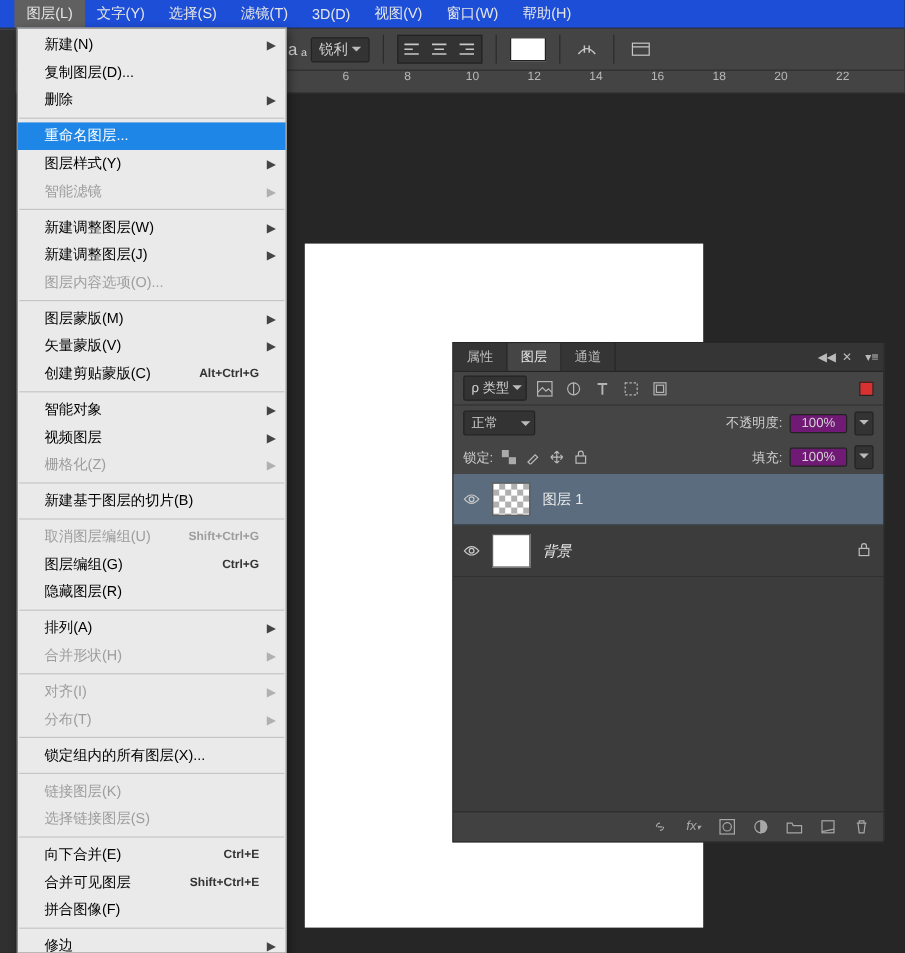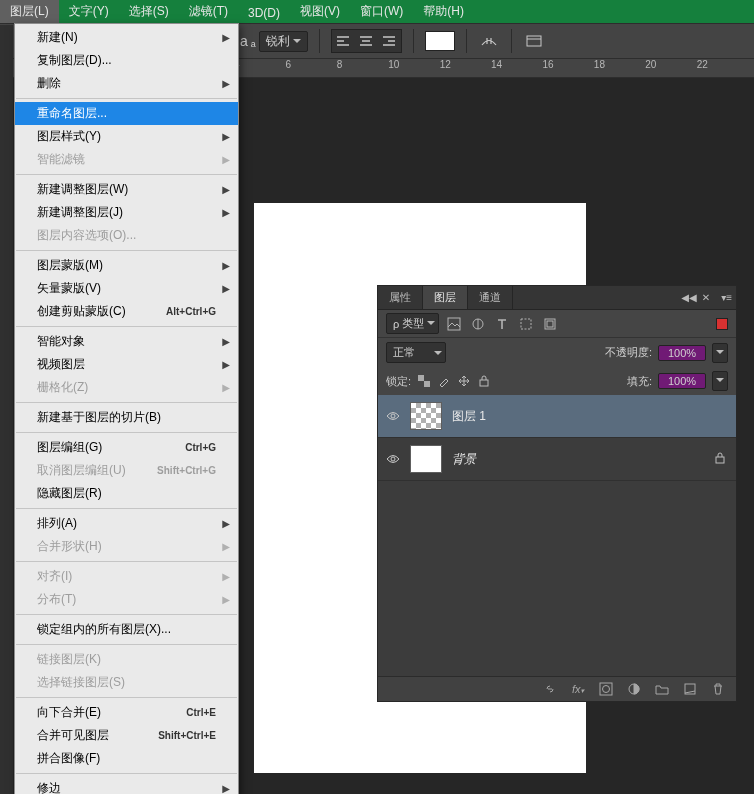"图层(L)" .menu-bar { align-items: flex-end -> center; background: #15803d -> #1d4ed8; padding-left: 0 -> 12px }
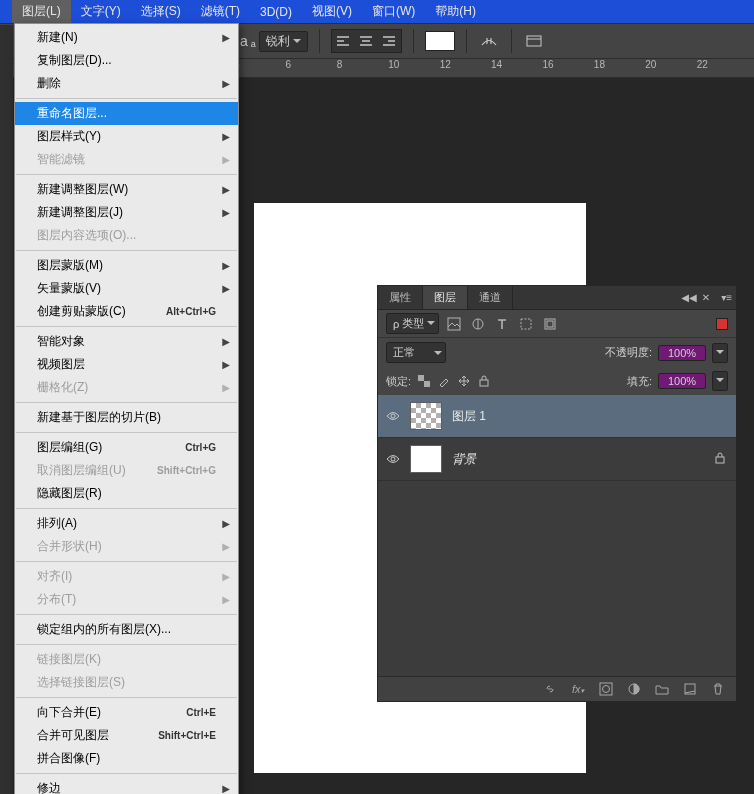"图层编组(G)" div.row { order: before "取消图层编组(U)" -> after "取消图层编组(U)" }
